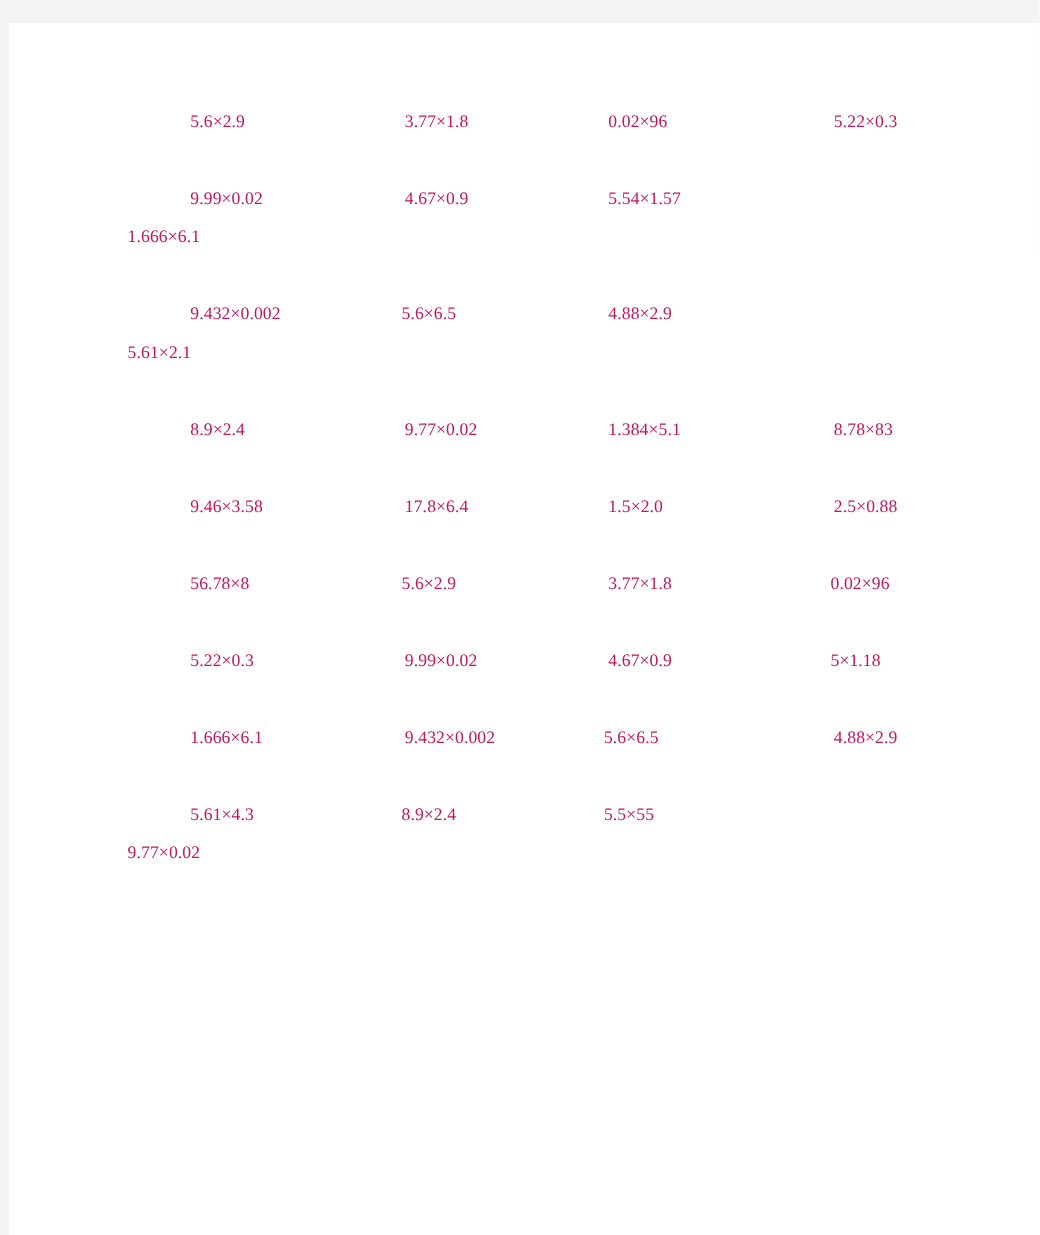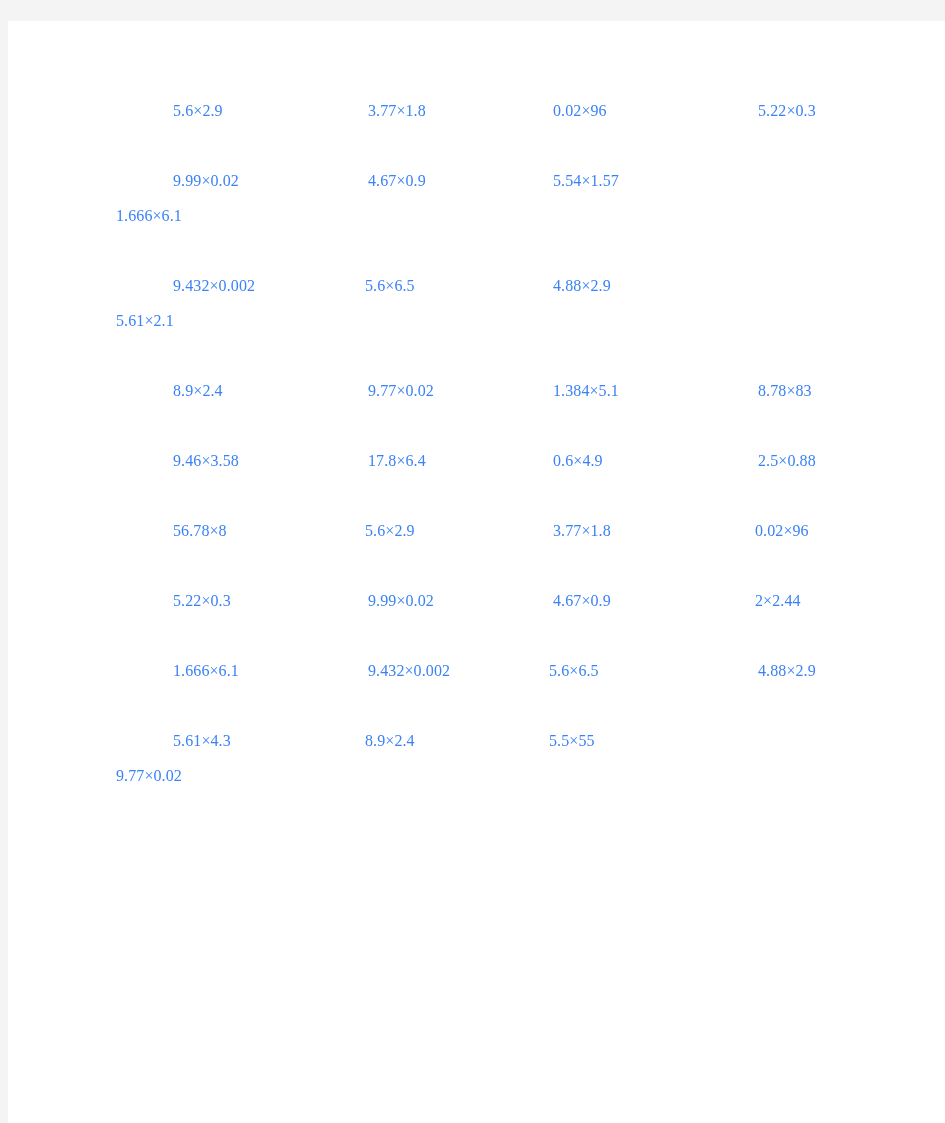"5.6×2.9" .prob-row { color: #3b82f6 -> #be185d }
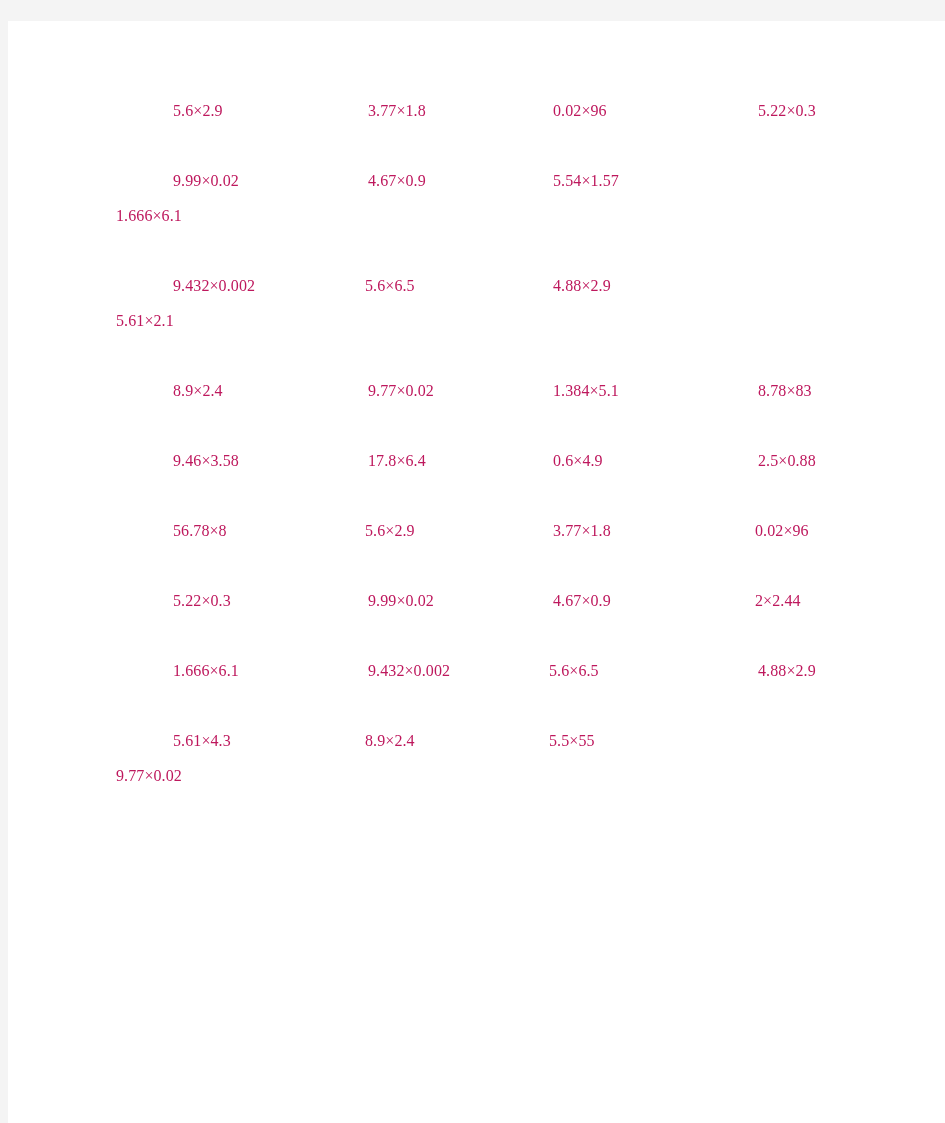"0.6×4.9" span.cell { text: 0.6×4.9 -> 1.5×2.0 }
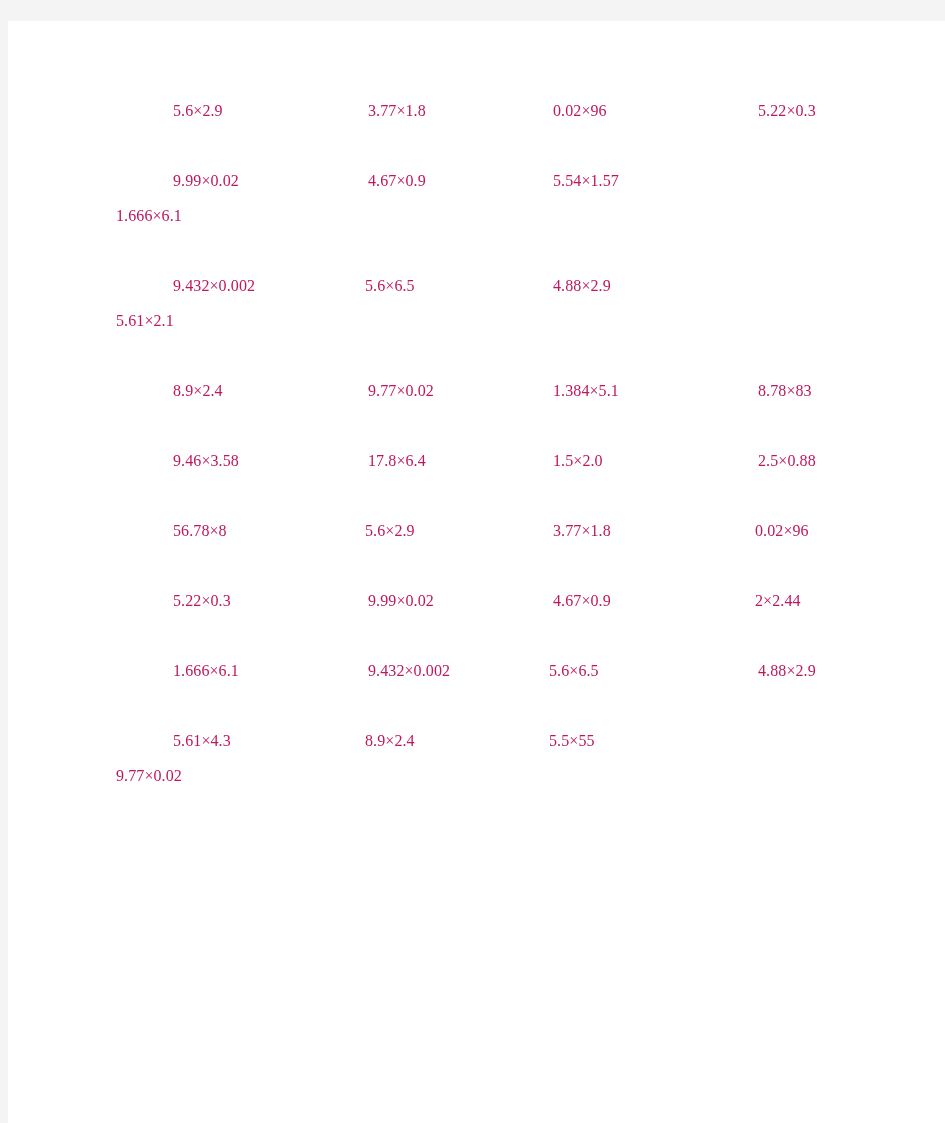"2×2.44" span.cell { text: 2×2.44 -> 5×1.18 }
